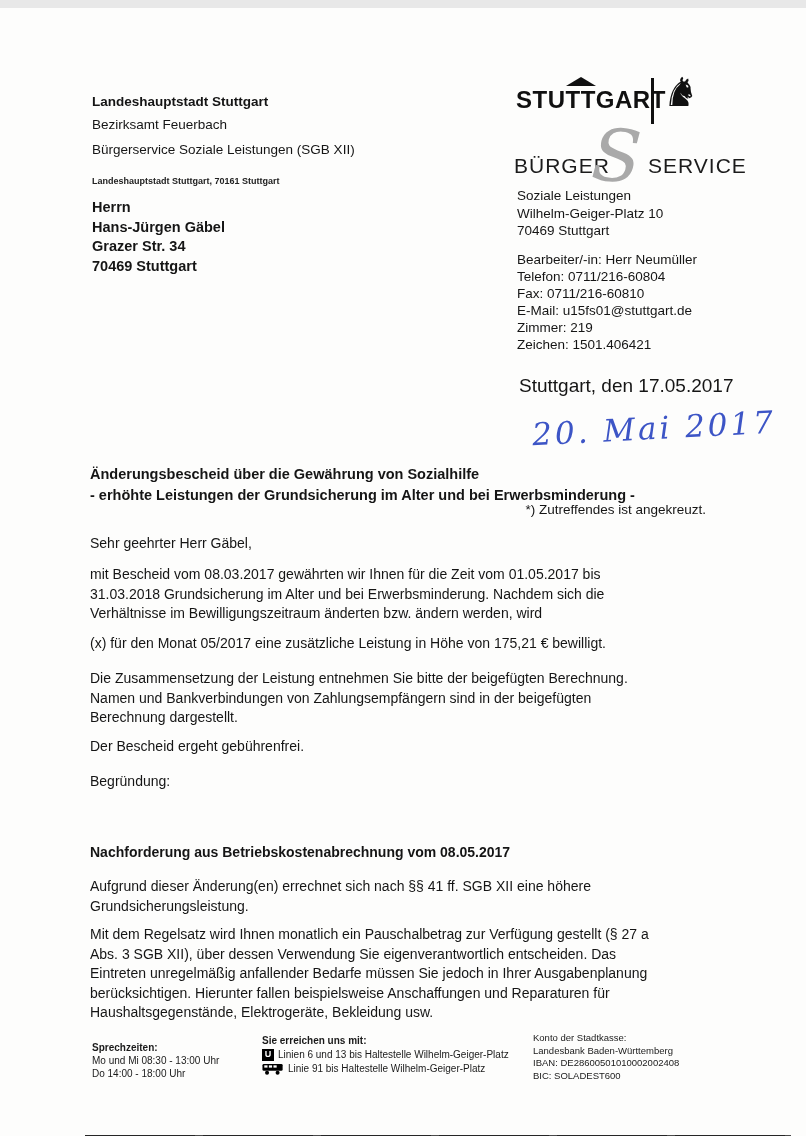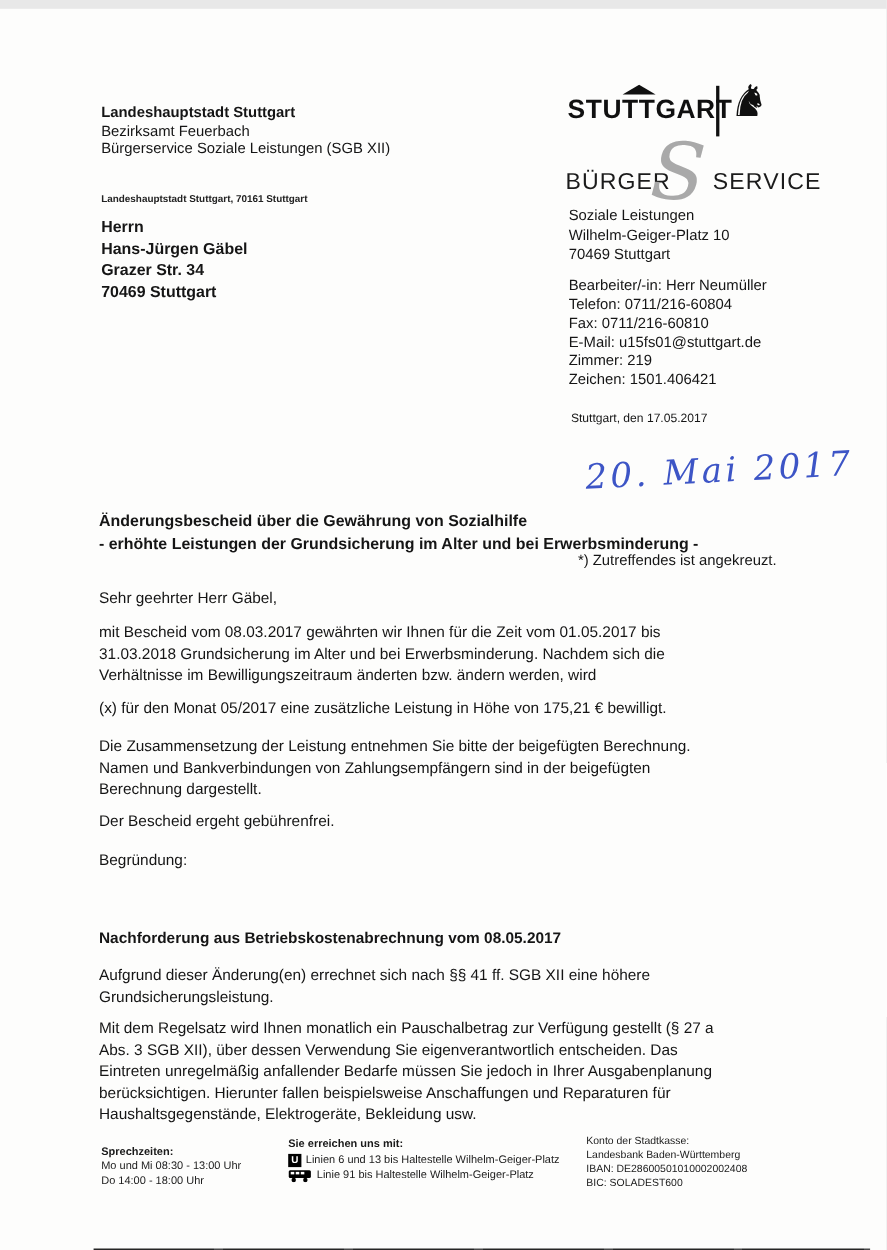"Bezirksamt Feuerbach" .sender-rest { line-height: 15px -> 25px }
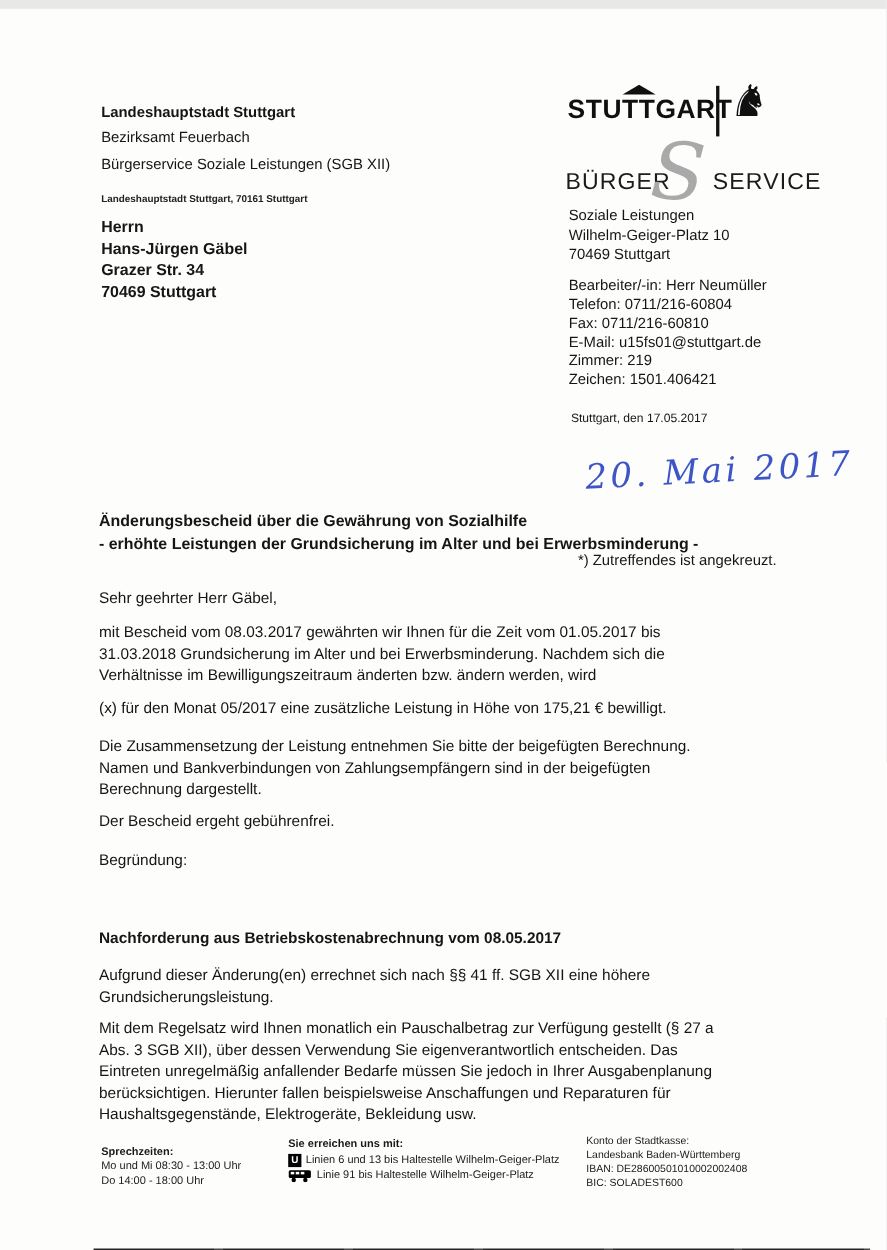"Stuttgart, den 17.05.2017" .date-line { font-size: 11px -> 19px }
